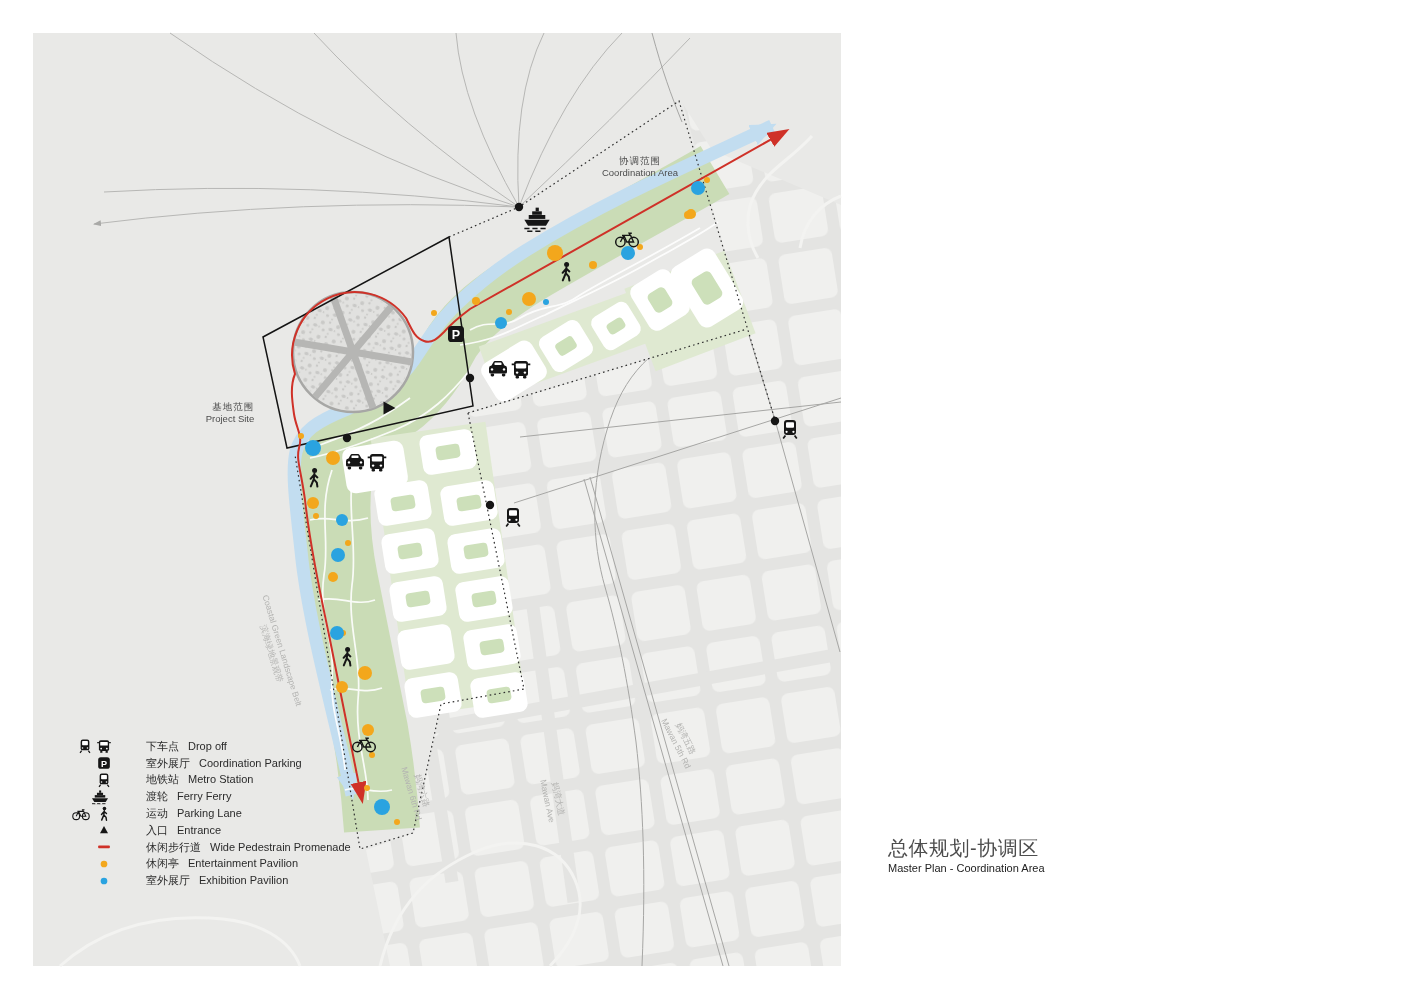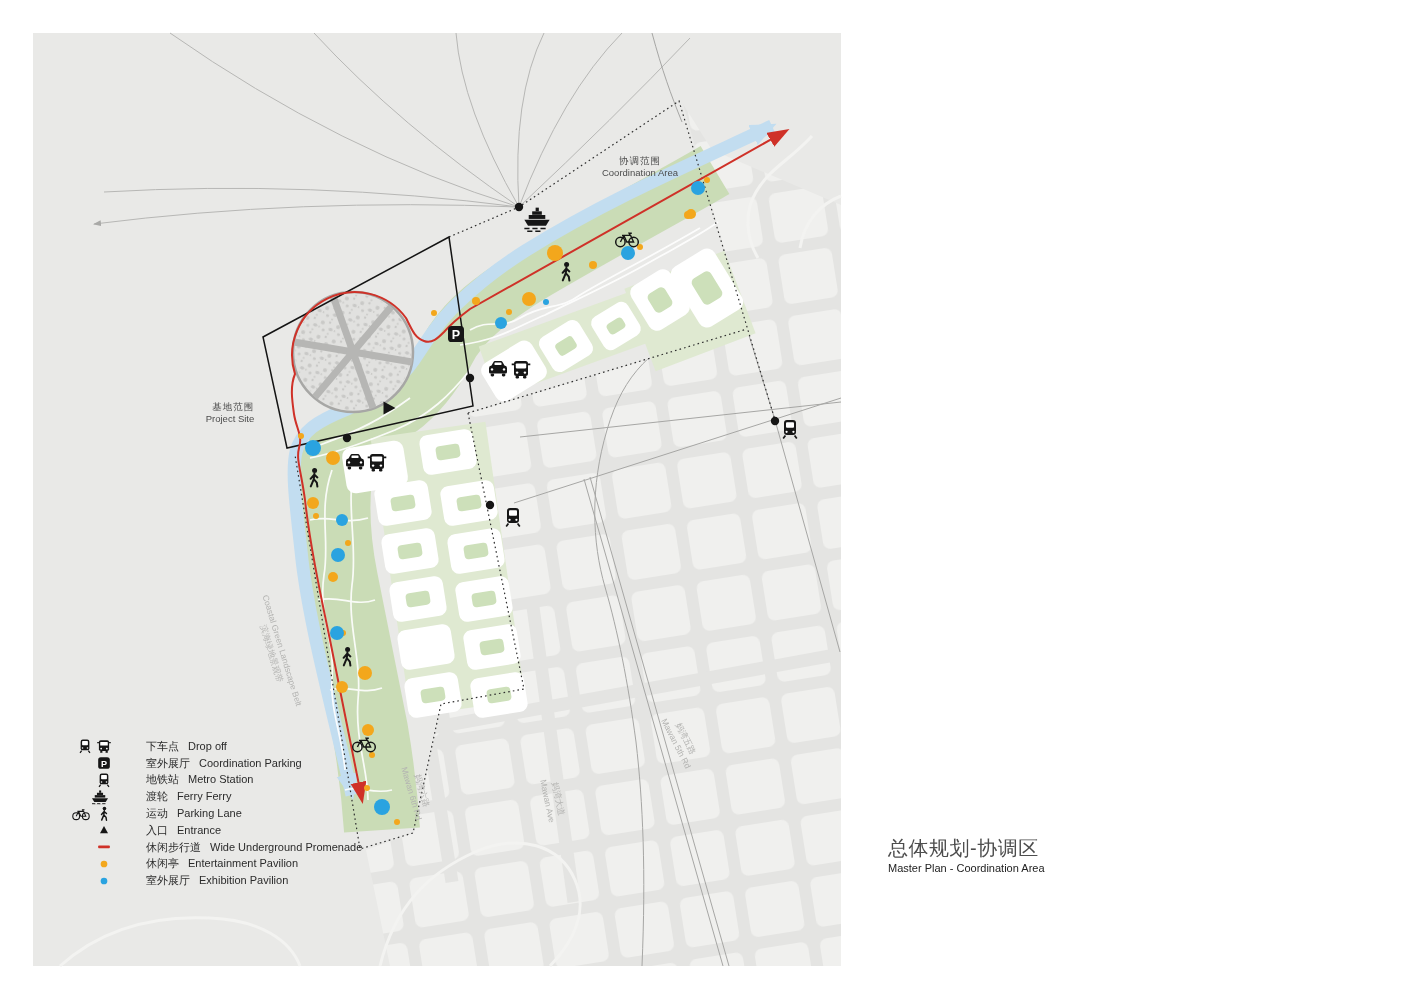"Wide Underground Promenade" span.en { text: Underground -> Pedestrain }
